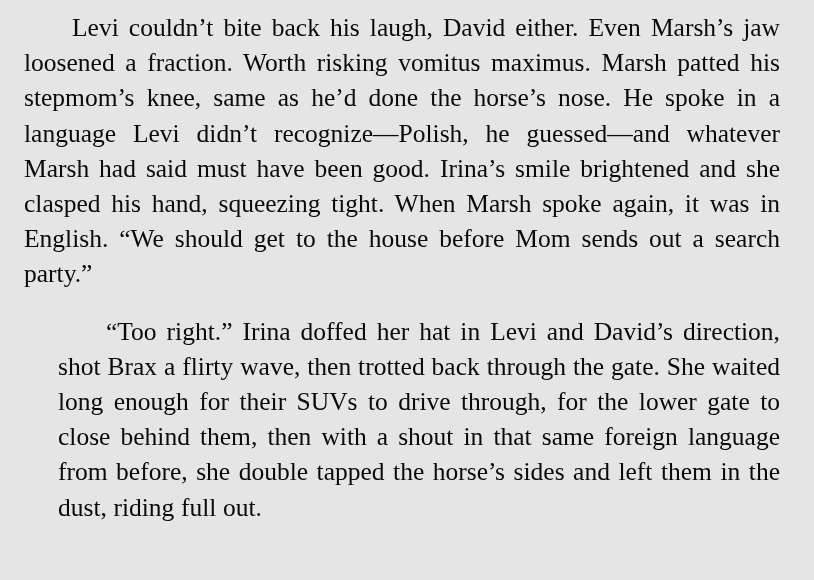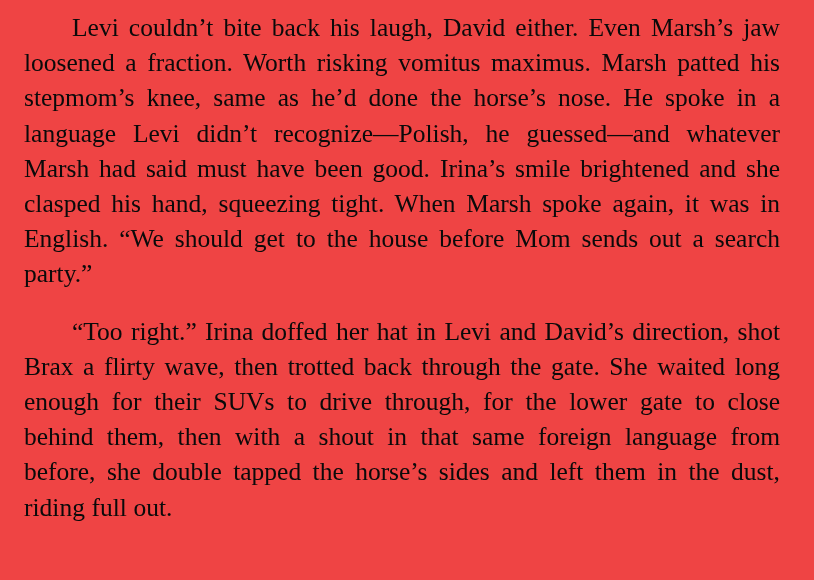"Levi couldn’t bite back his" .page { background: #ef4444 -> #e5e5e5 }
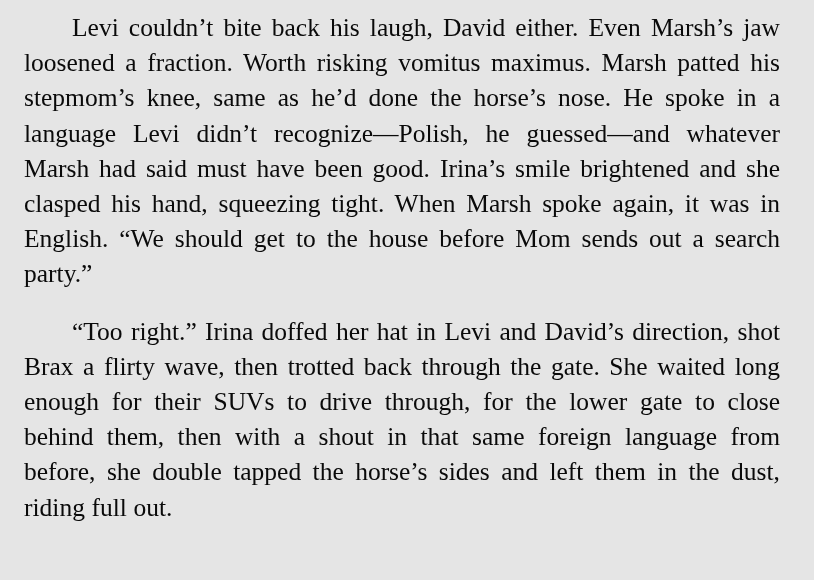"“Too right.” Irina doffed her" .para + .para { margin-left: none -> 34px }
